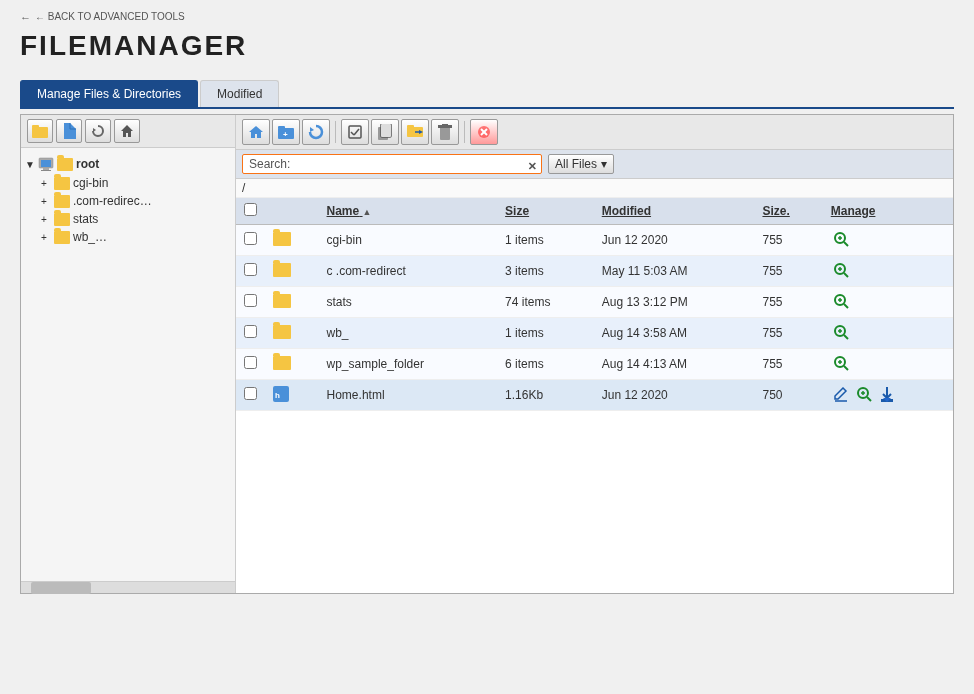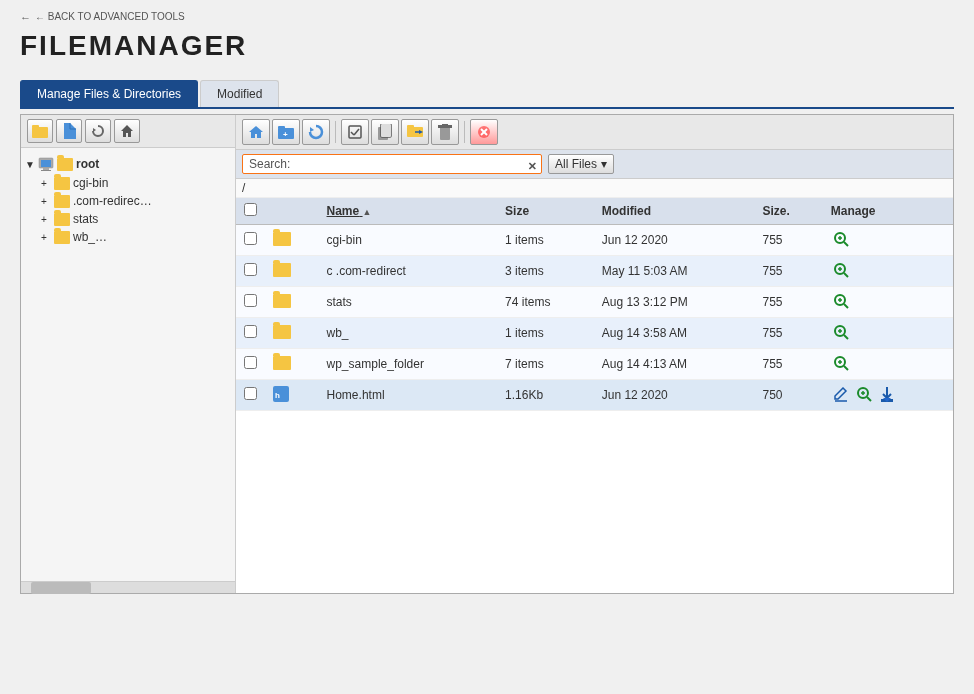"Size" .file-table th { text-decoration: none -> underline }
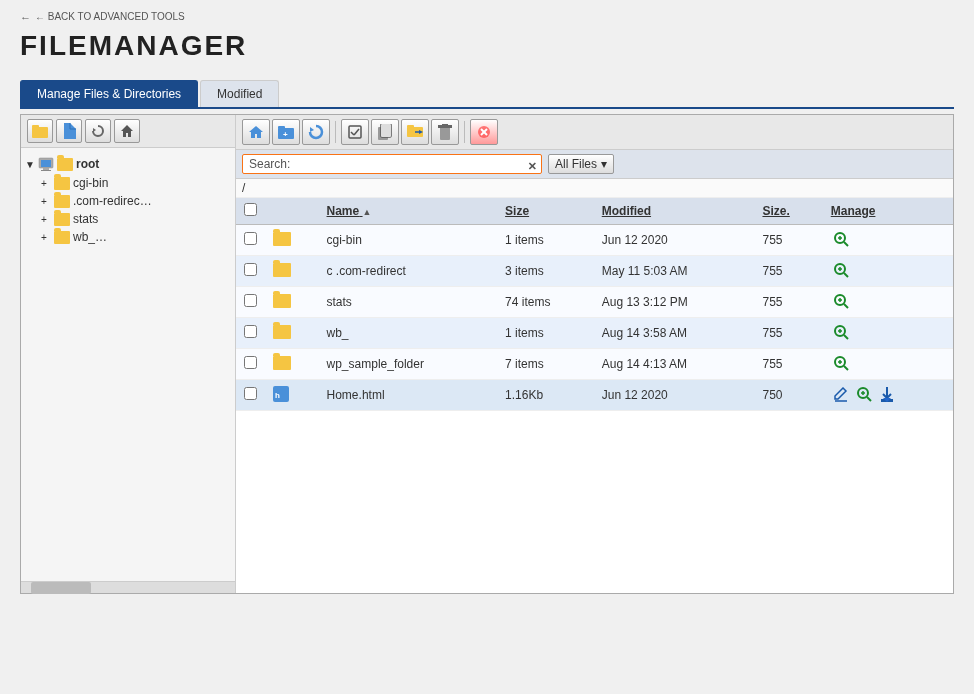"7 items" span { text: 7 -> 6 }
